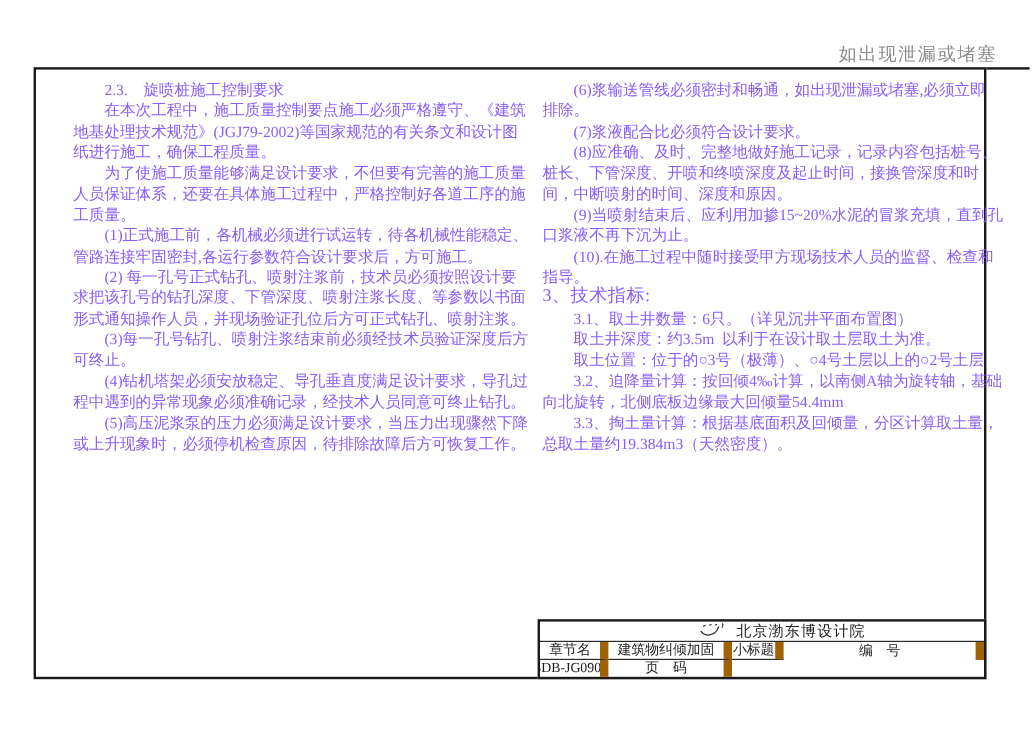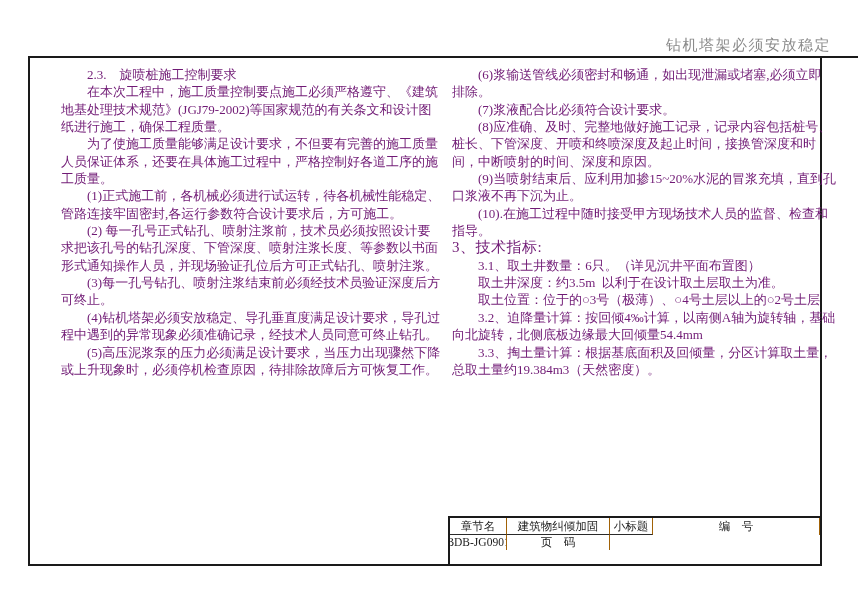"钻机塔架必须安放稳定" div.header-title { text: 钻机塔架必须安放稳定 -> 如出现泄漏或堵塞 }
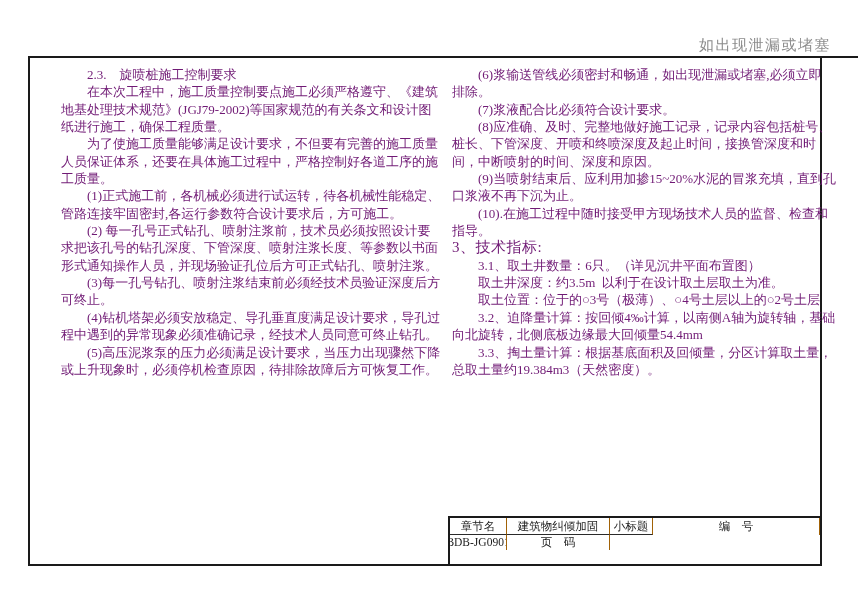"2.3. 旋喷桩施工控制要求" .textcol { color: #701a75 -> #8b5cf6 }
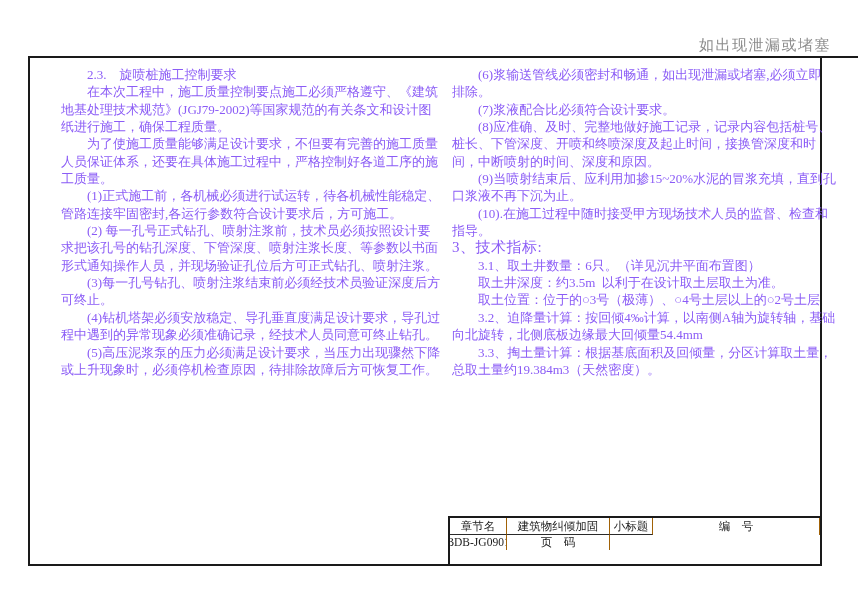"北京渤东博设计院" div.ft-cell { html: none -> <div> <span> <svg> <path></path> <path></path> <path></path> <path></path> <path></path> </svg> </span> <span>北京渤东博设计院</span> </div> }
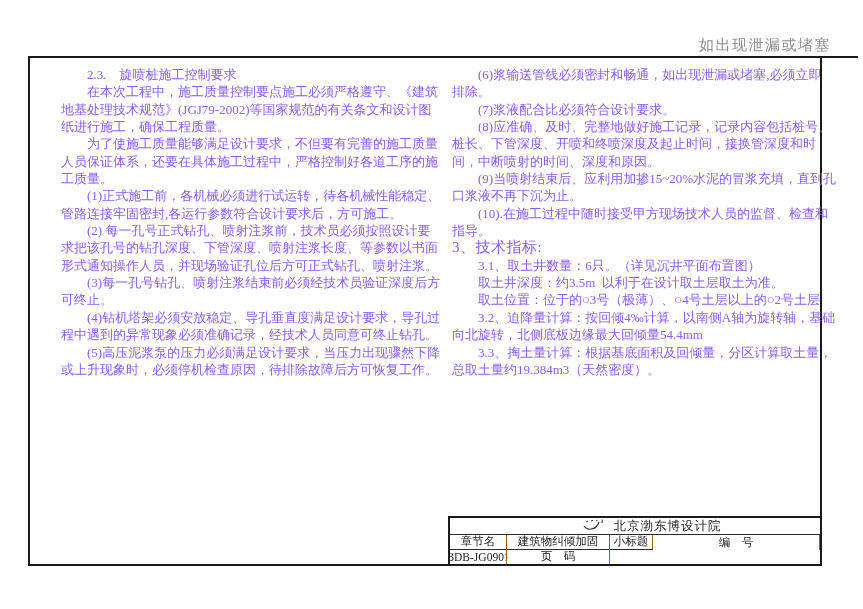"章节名" .ft-cell { border-right: 1px solid #a16207 -> 7px solid #a16207 }
